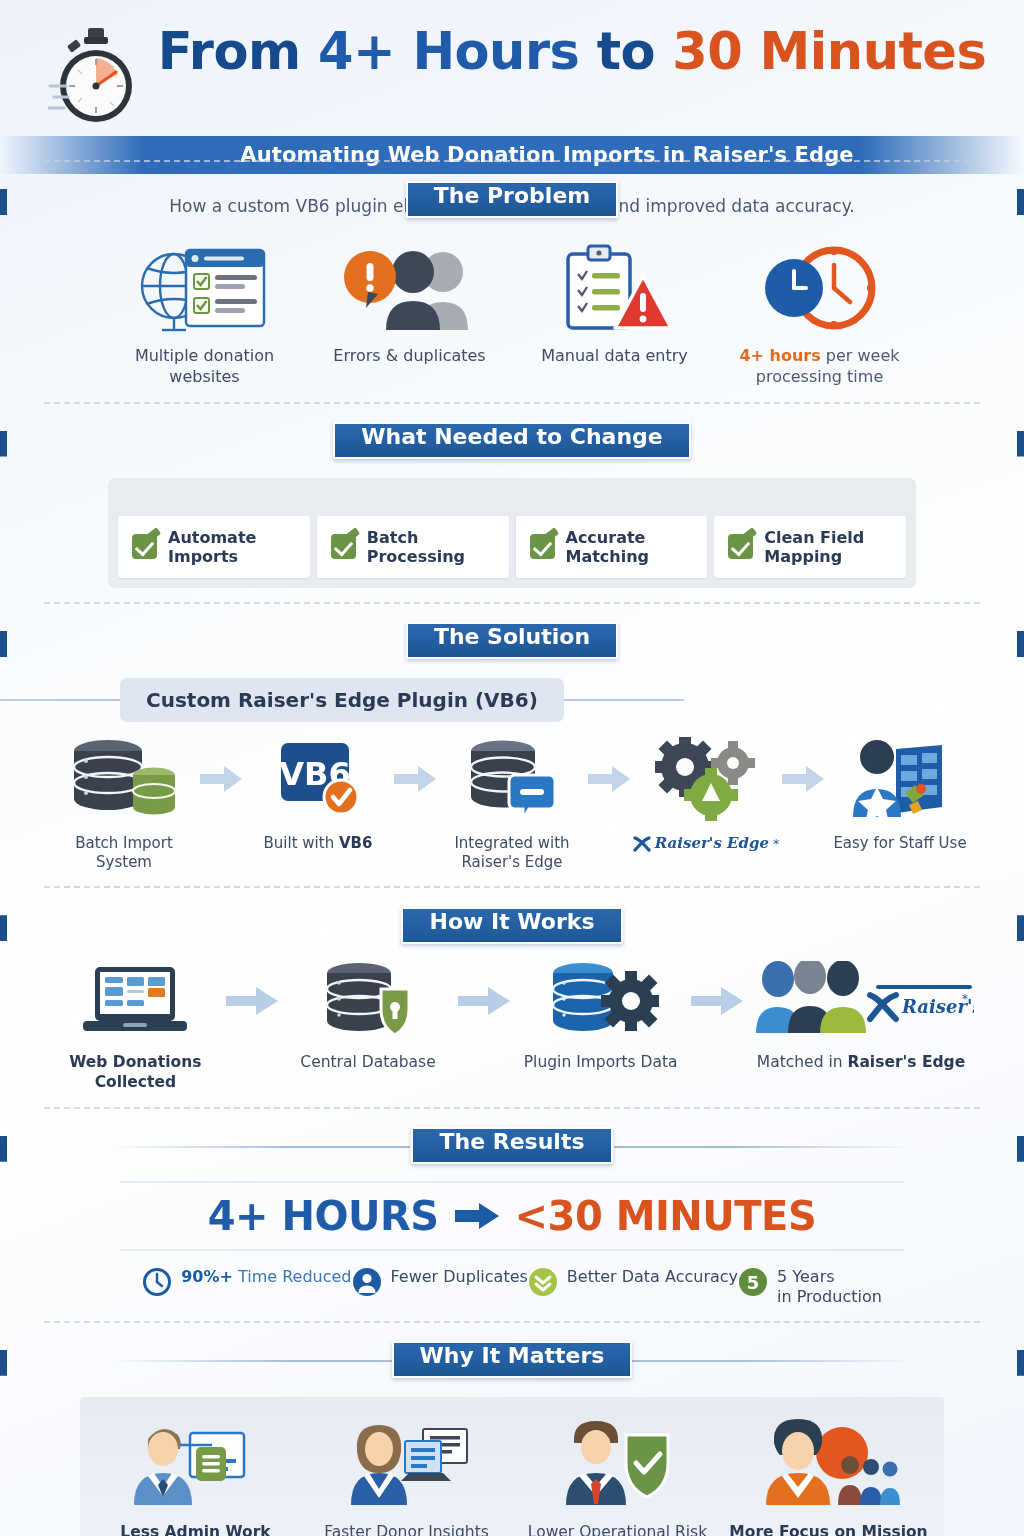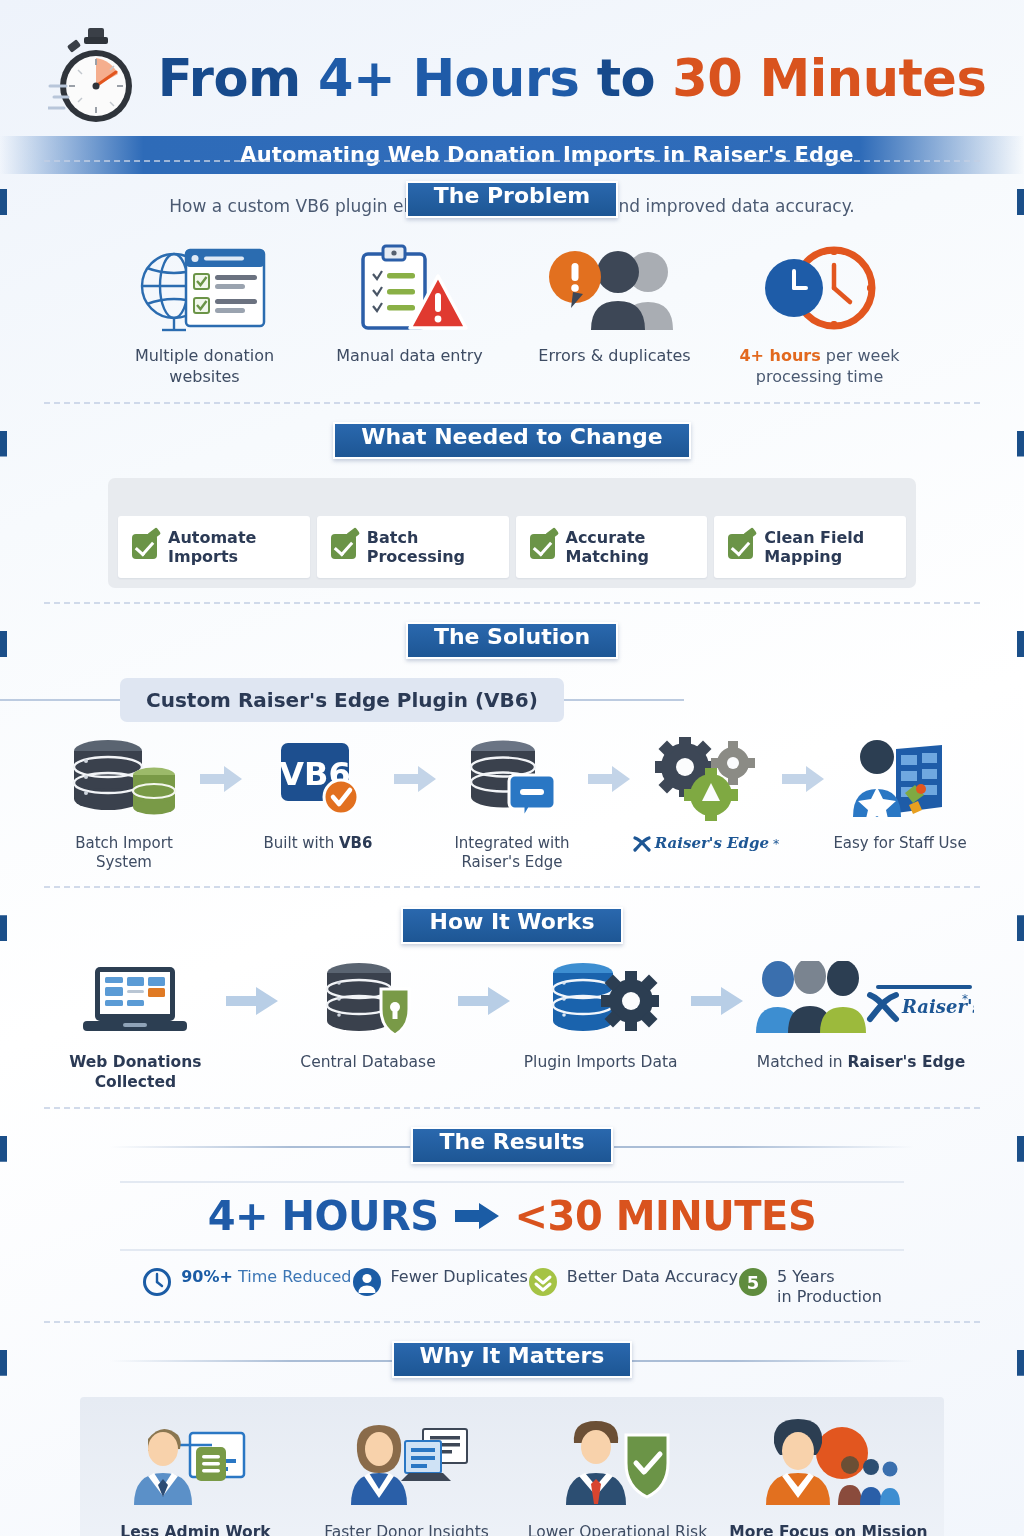"From 4+ Hours to 30" .title-row { align-items: center -> none }
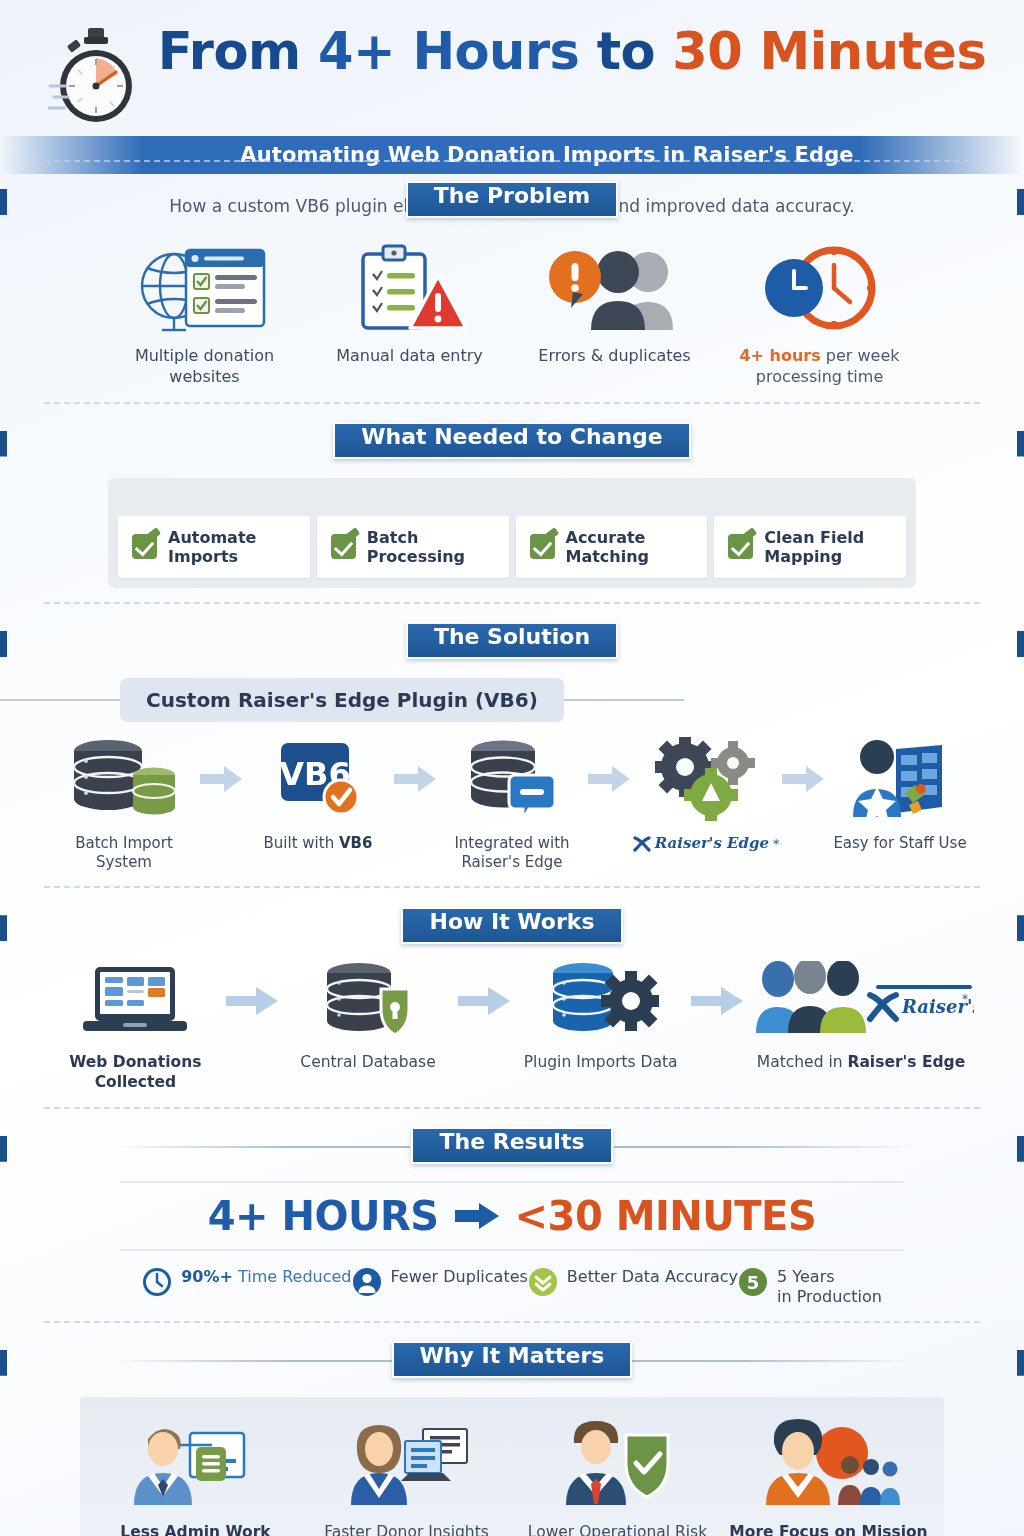"Manual data entry" div.prob-item { order: before "Errors & duplicates" -> after "Errors & duplicates" }
